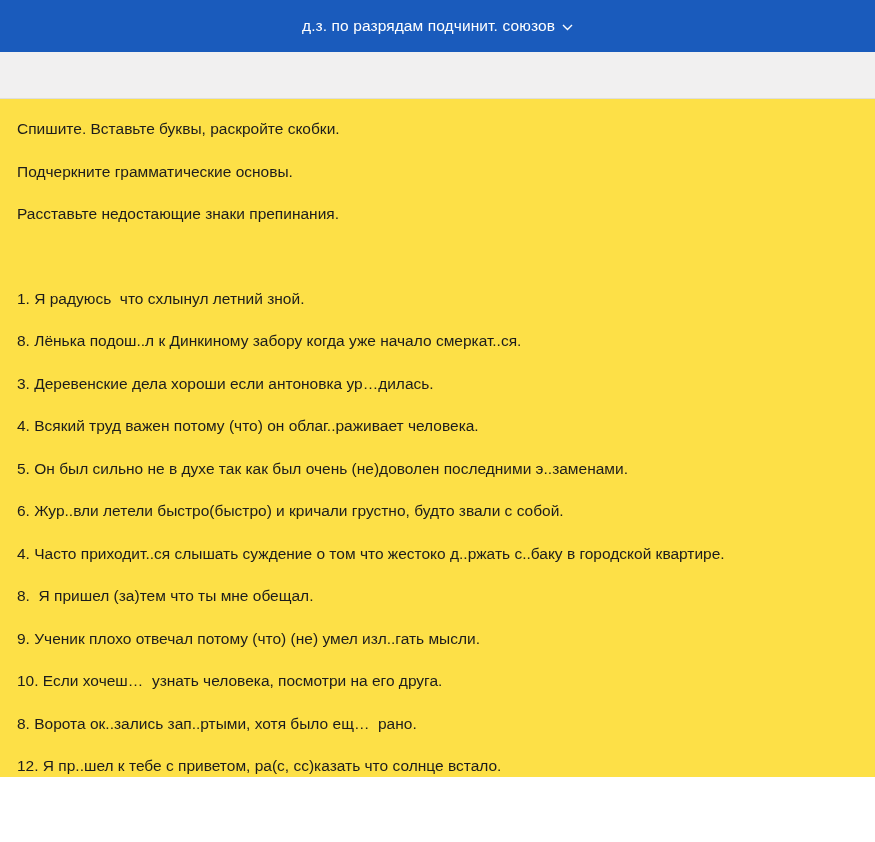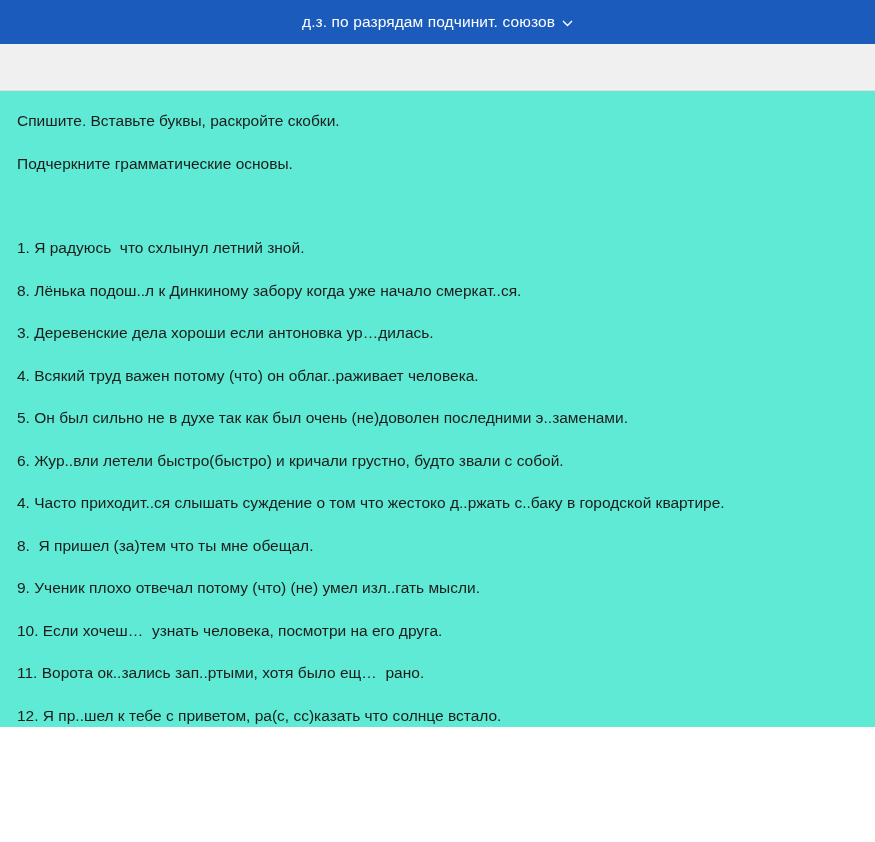"д.з. по разрядам подчинит. союзов" .app-header { height: 44px -> 52px }
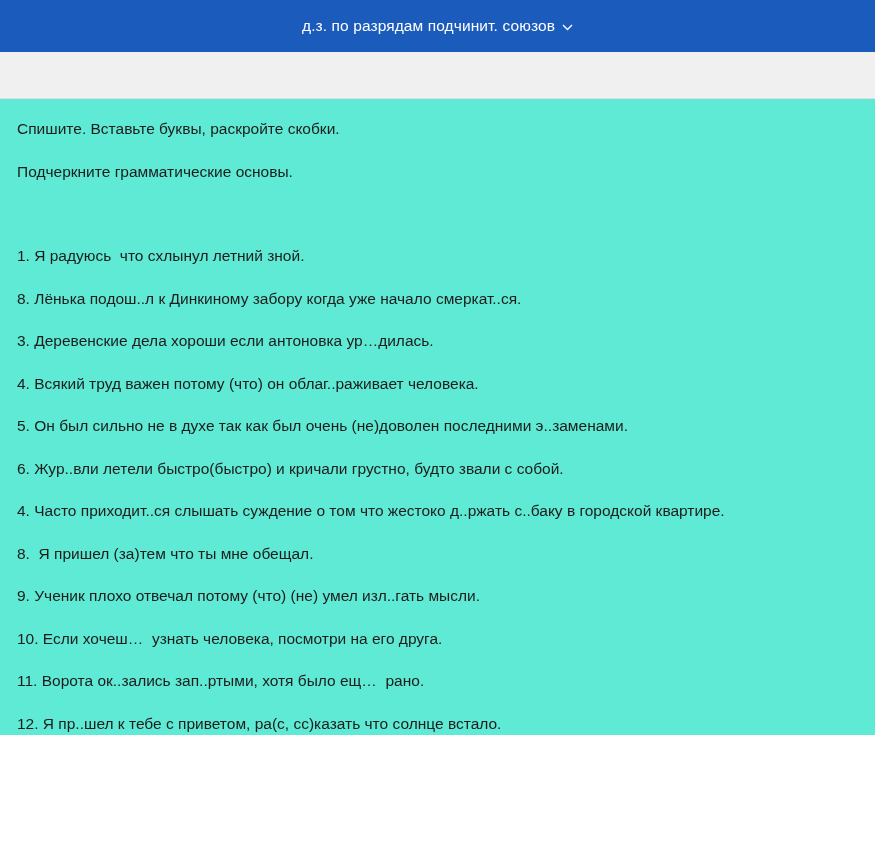"Спишите. Вставьте буквы, раскройте" .document { background: #5eead4 -> #fde047 }
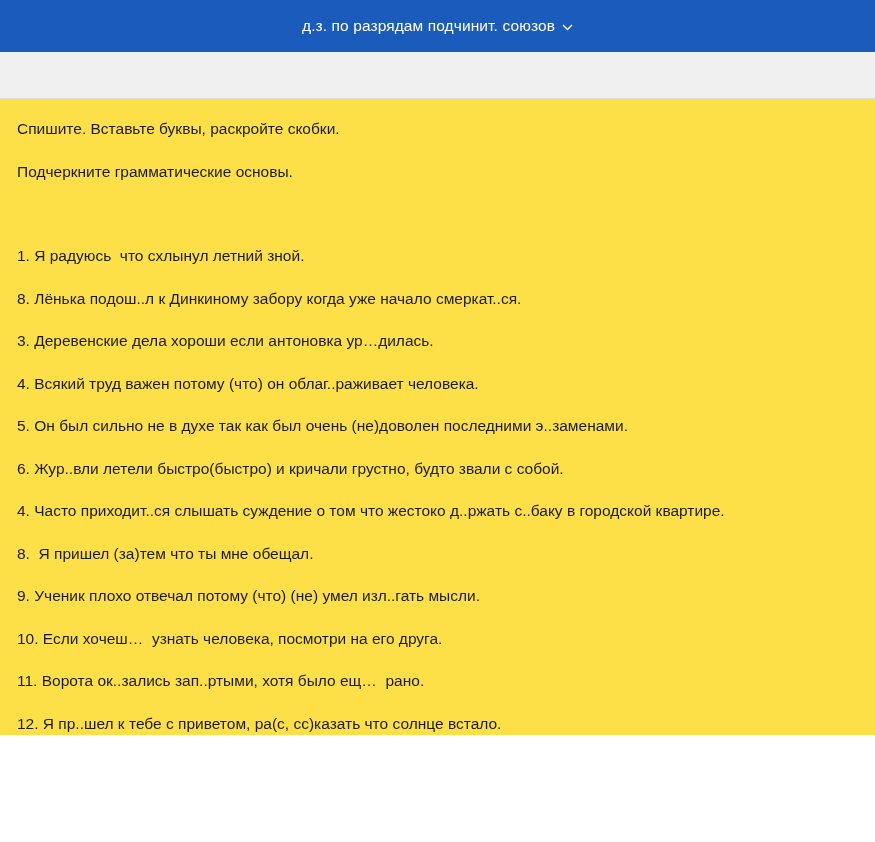"Расставьте недостающие знаки препинания." p.doc-line { html: none -> <p>Расставьте недостающие знаки препинания.</p> }
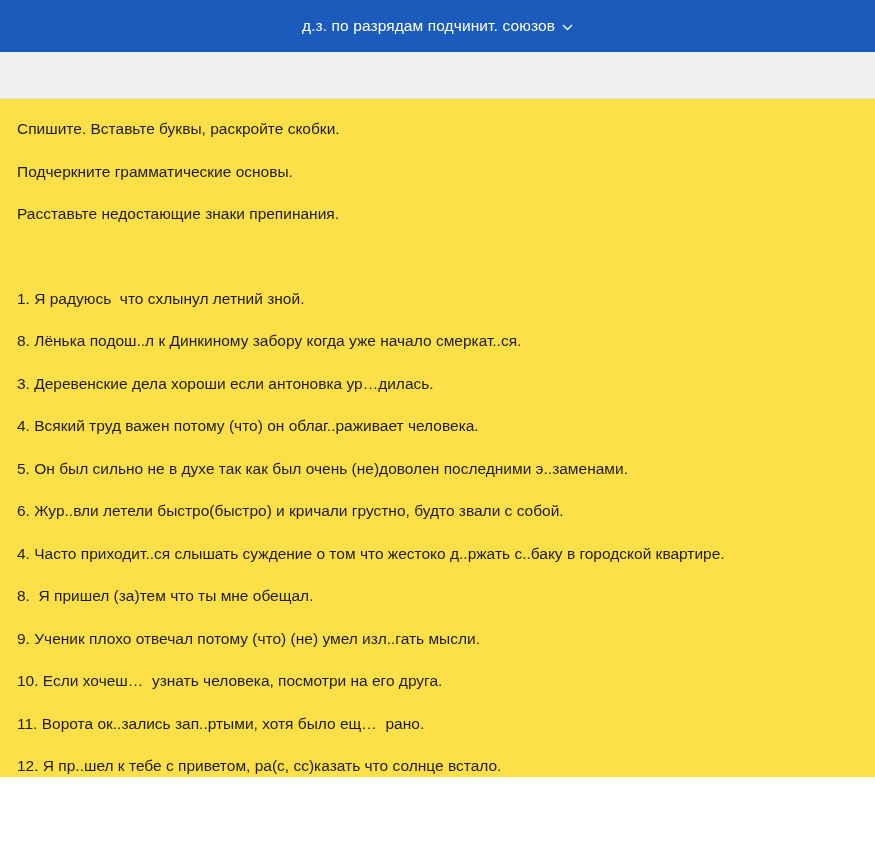"11. Ворота ок..зались зап..ртыми, хотя" p.doc-line { text: 11 -> 8 }
